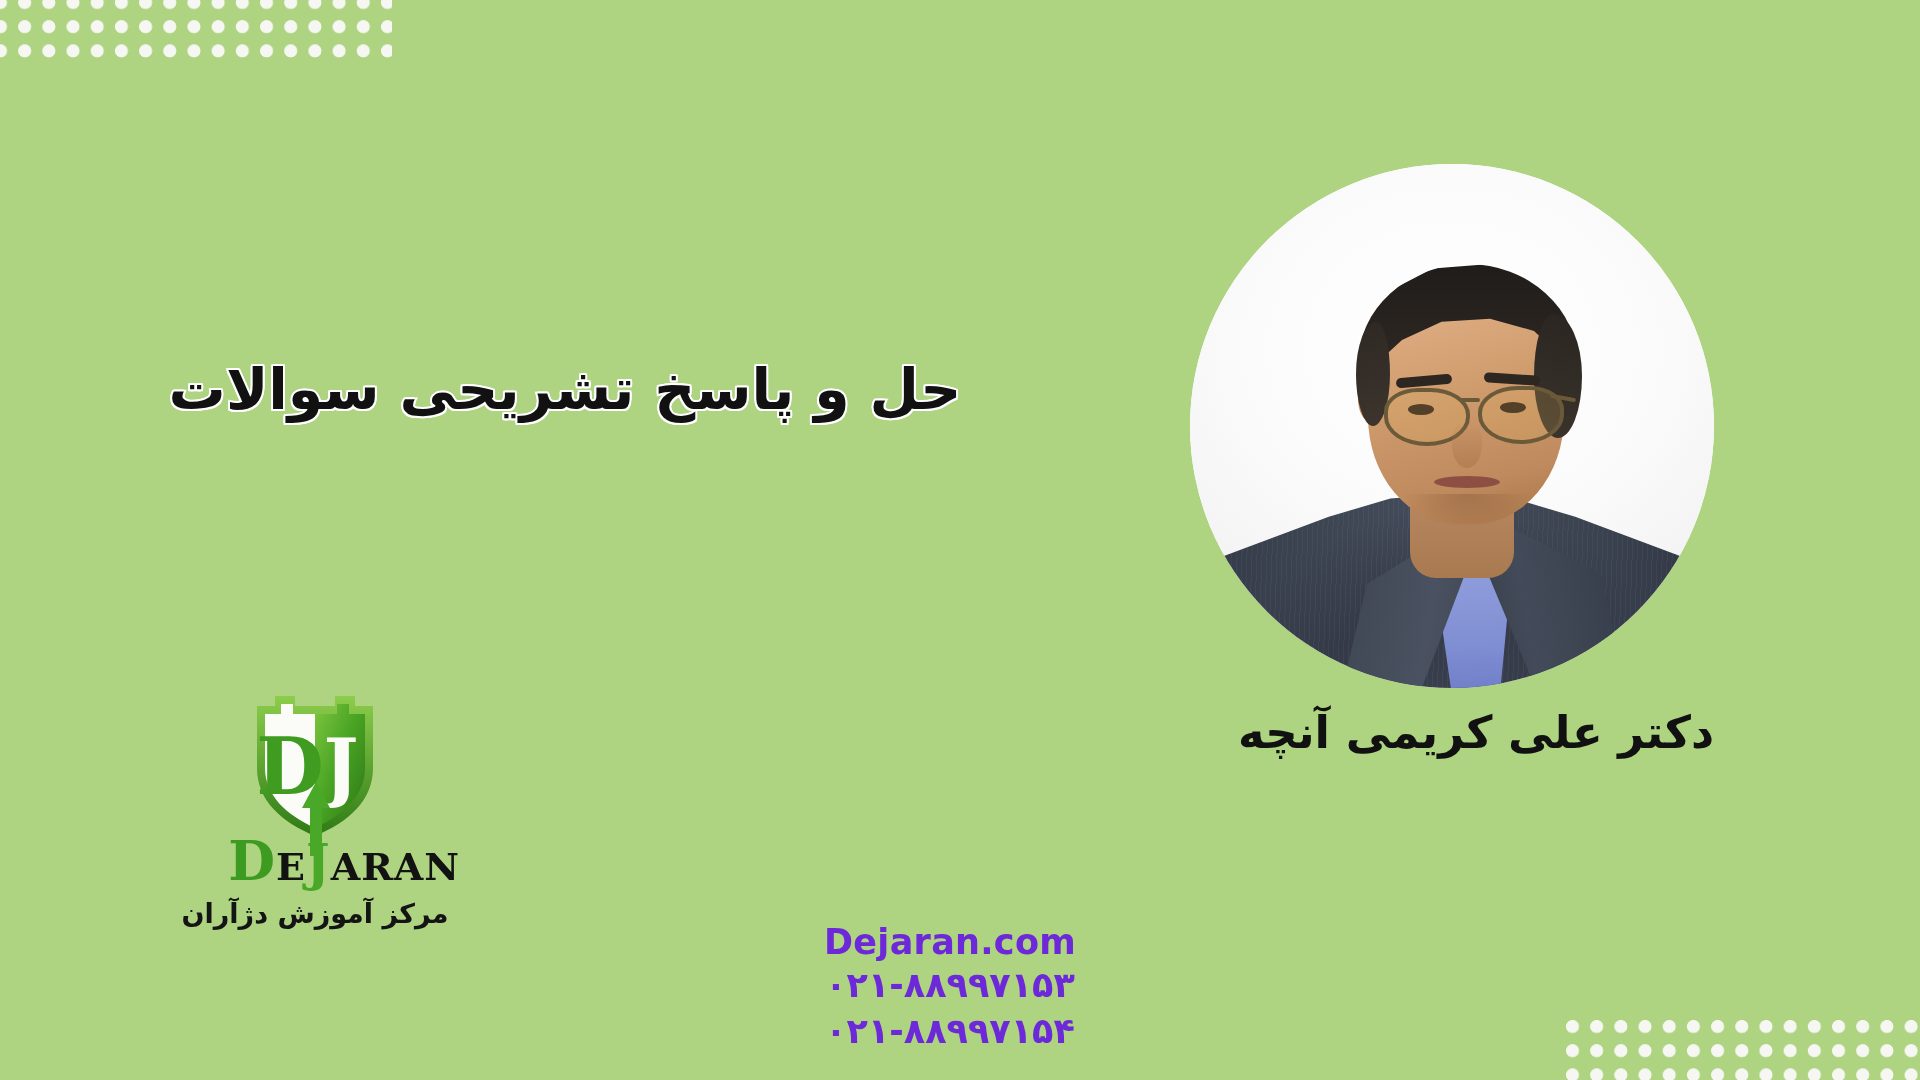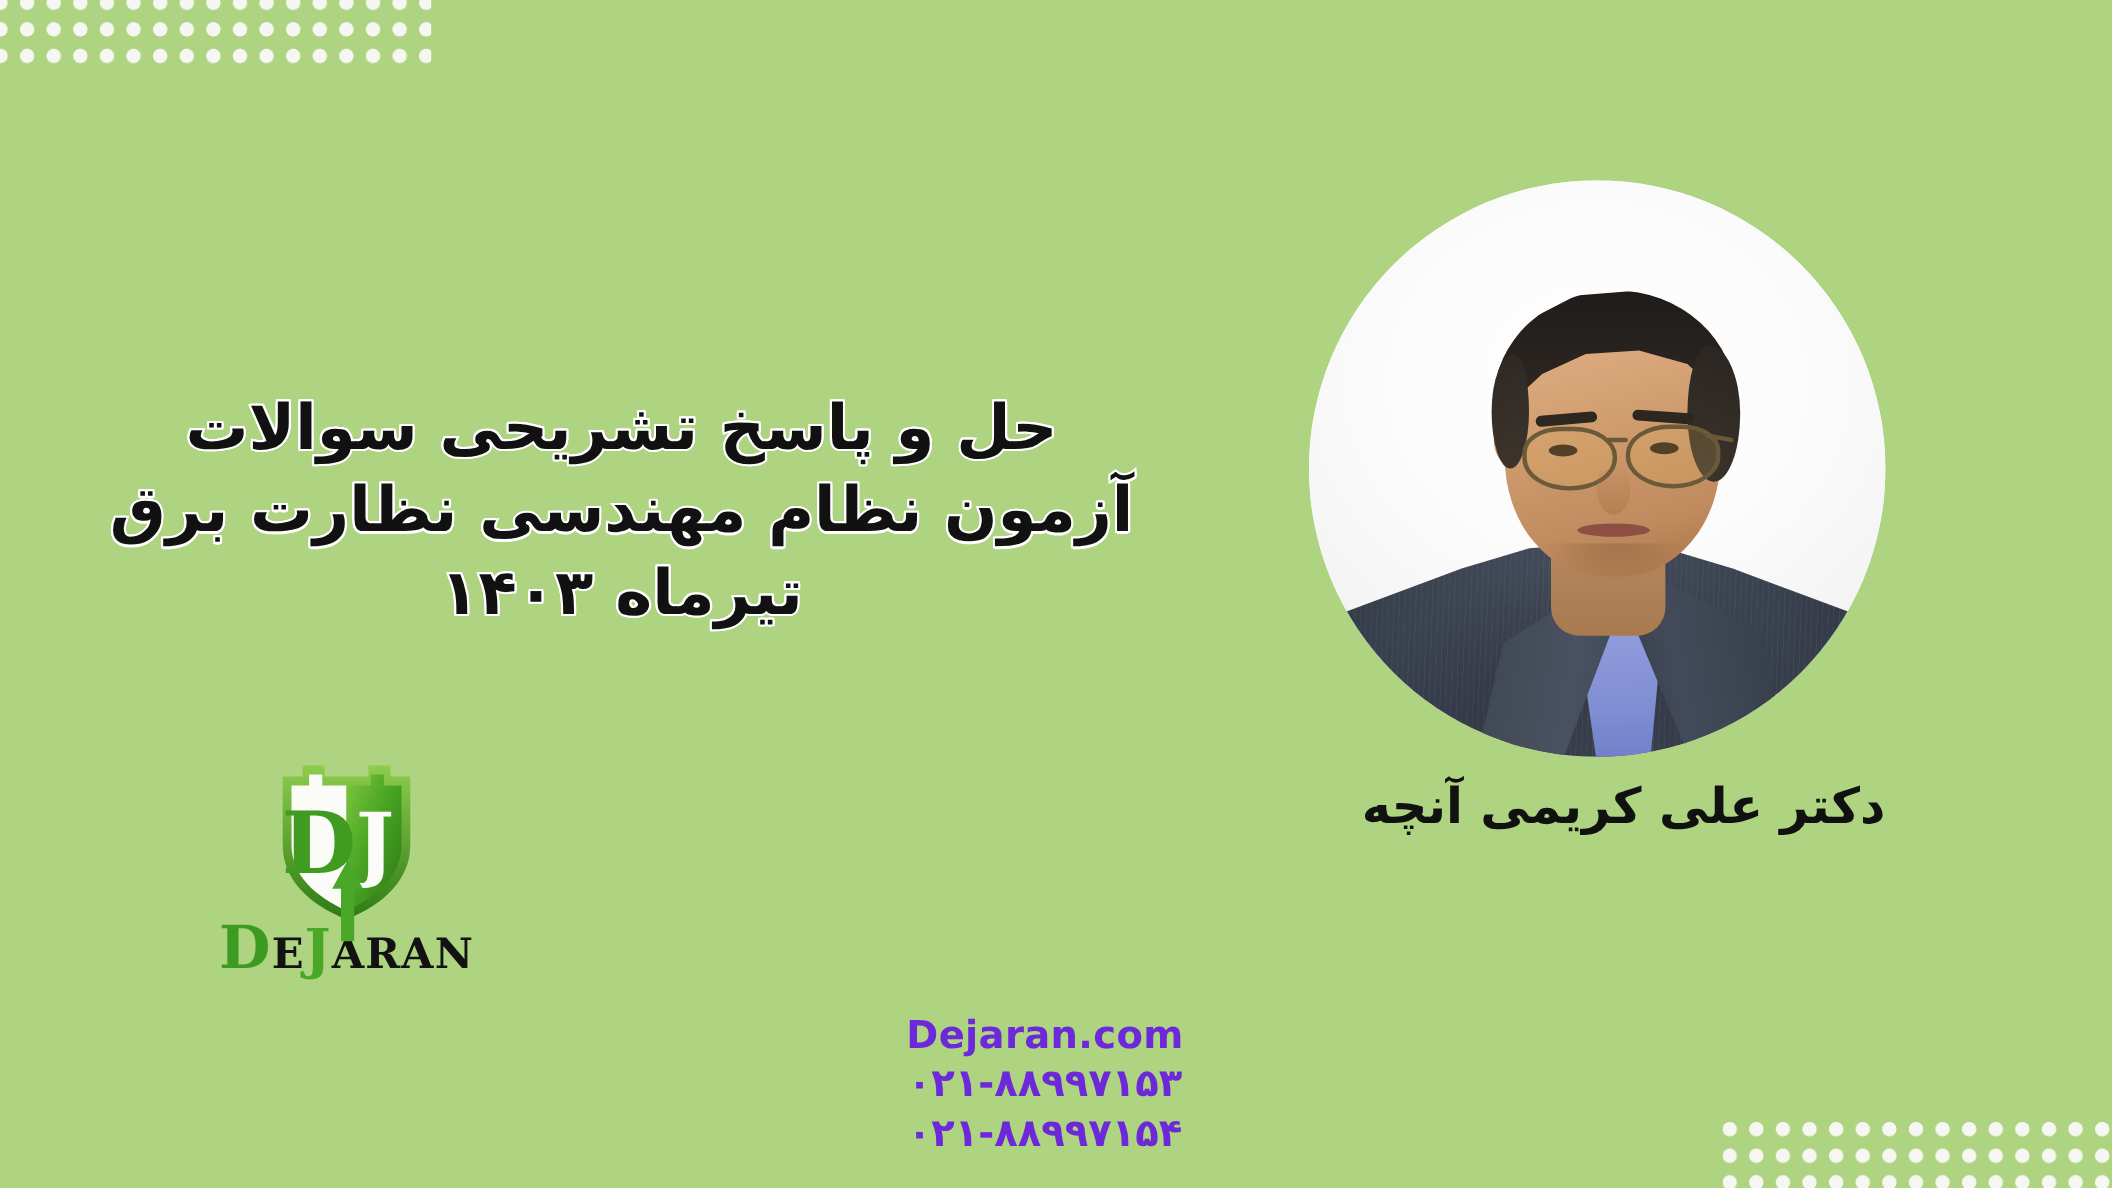"آزمون نظام مهندسی نظارت برق" span.headline-line { html: <span>آزمون نظام مهندسی نظارت برق تیرماه ۱۴۰۳</span> -> none }
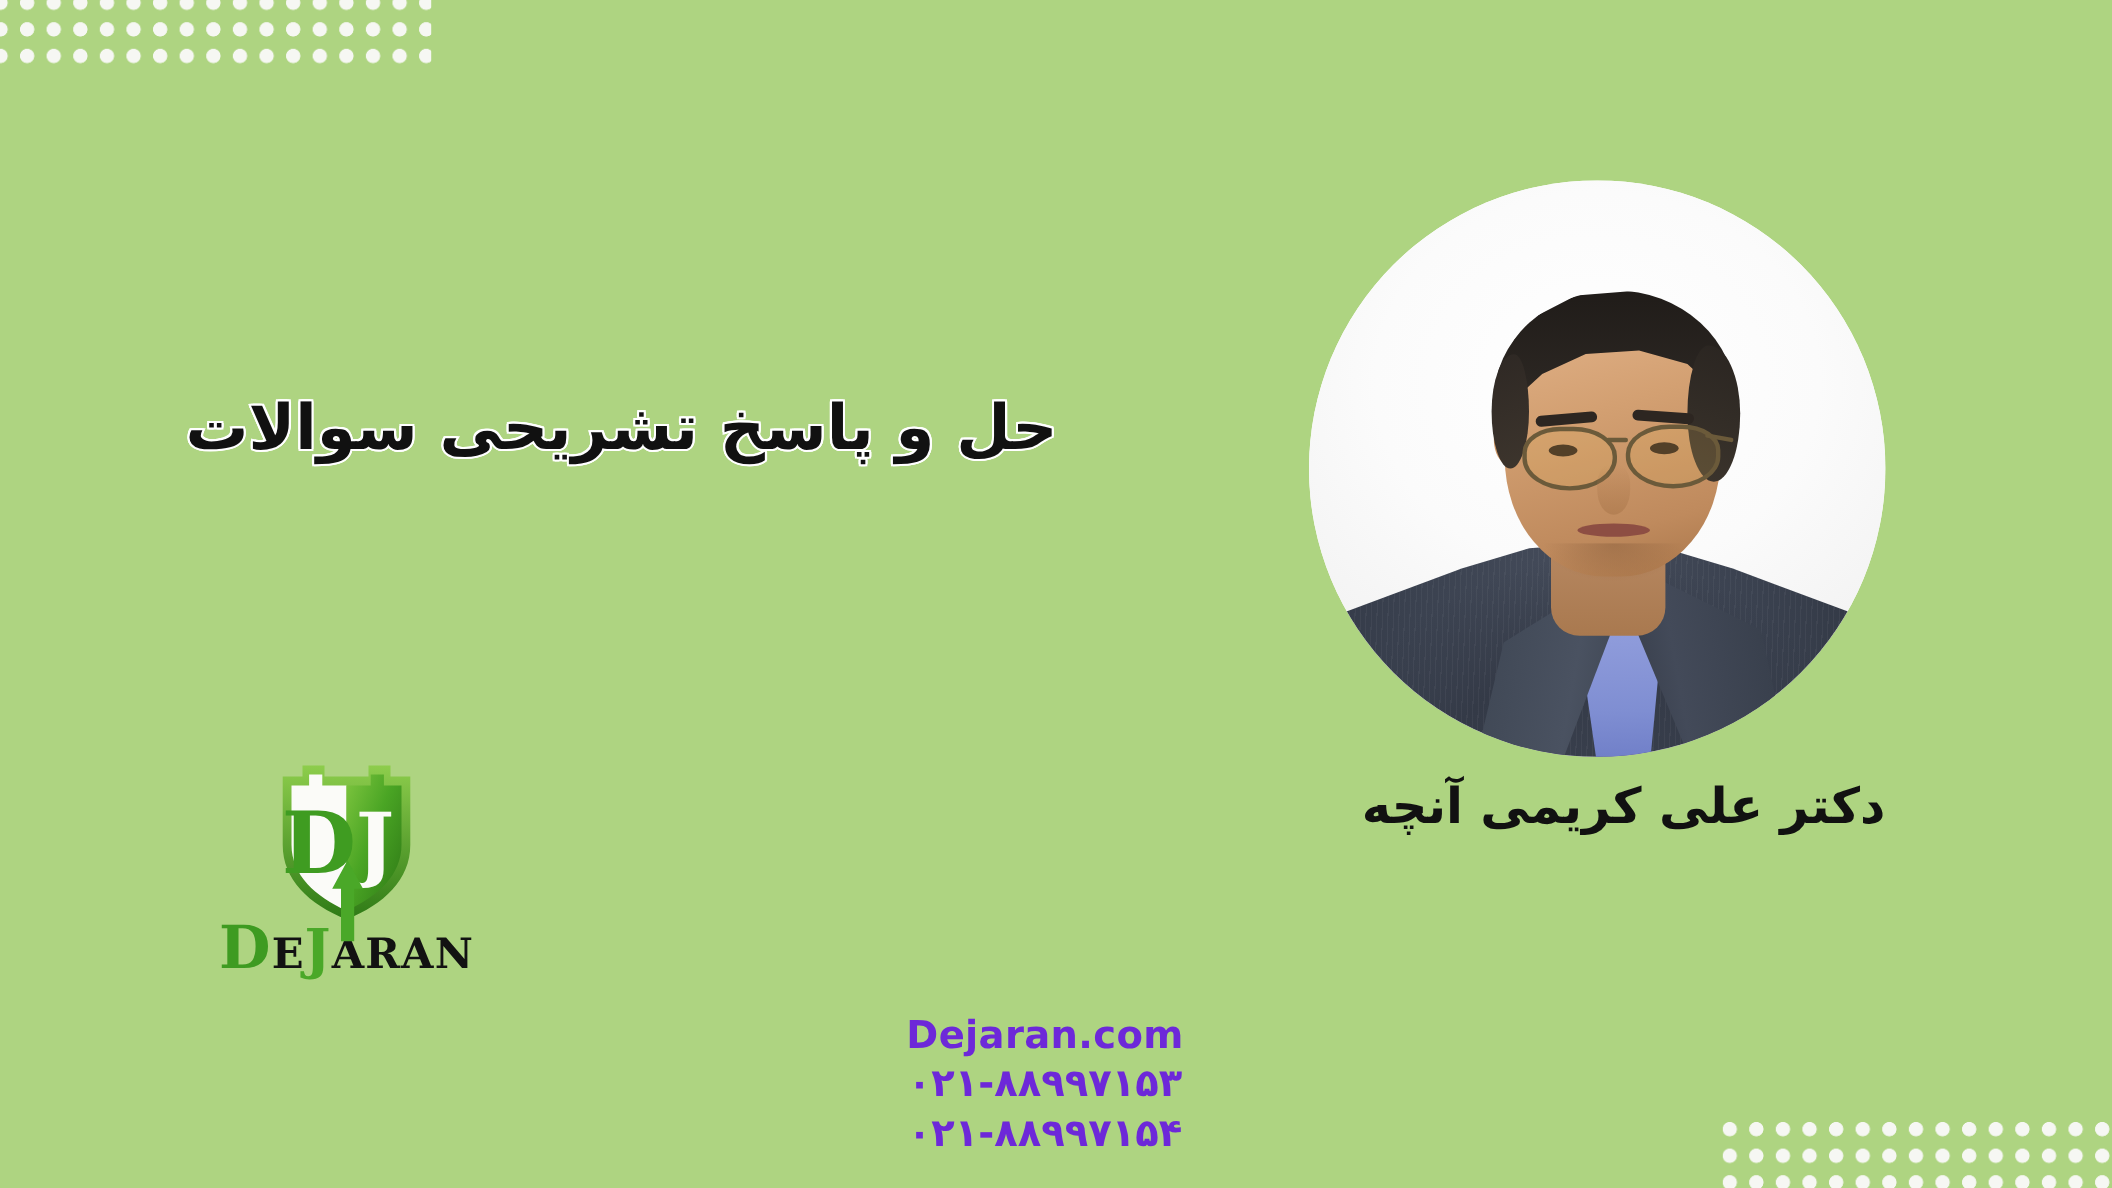"DEJARAN" #logo-wordmark { text-align: center -> right }
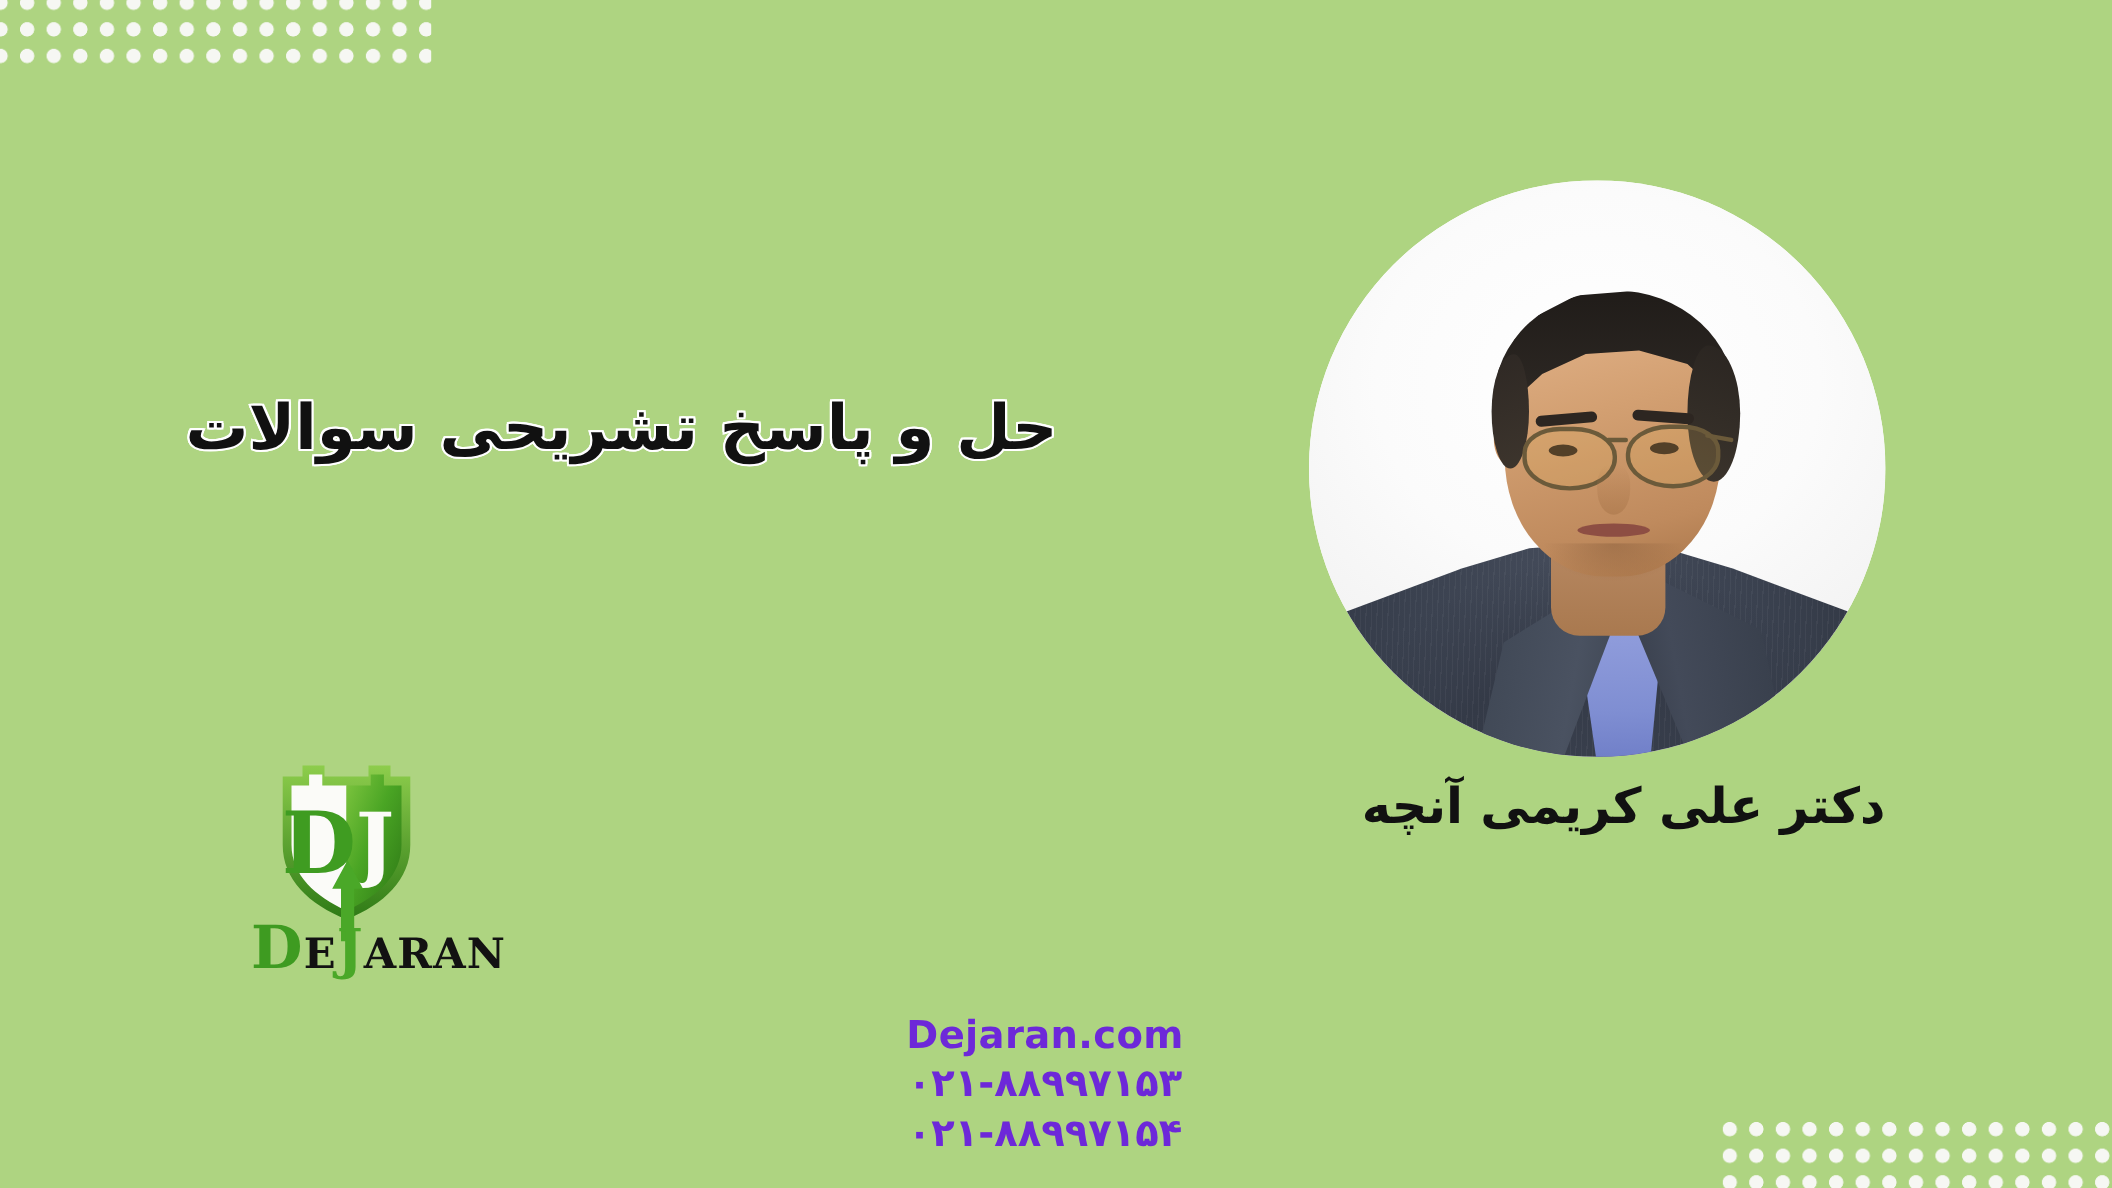"مرکز آموزش دژآران" div { html: none -> <div>مرکز آموزش دژآران</div> }
